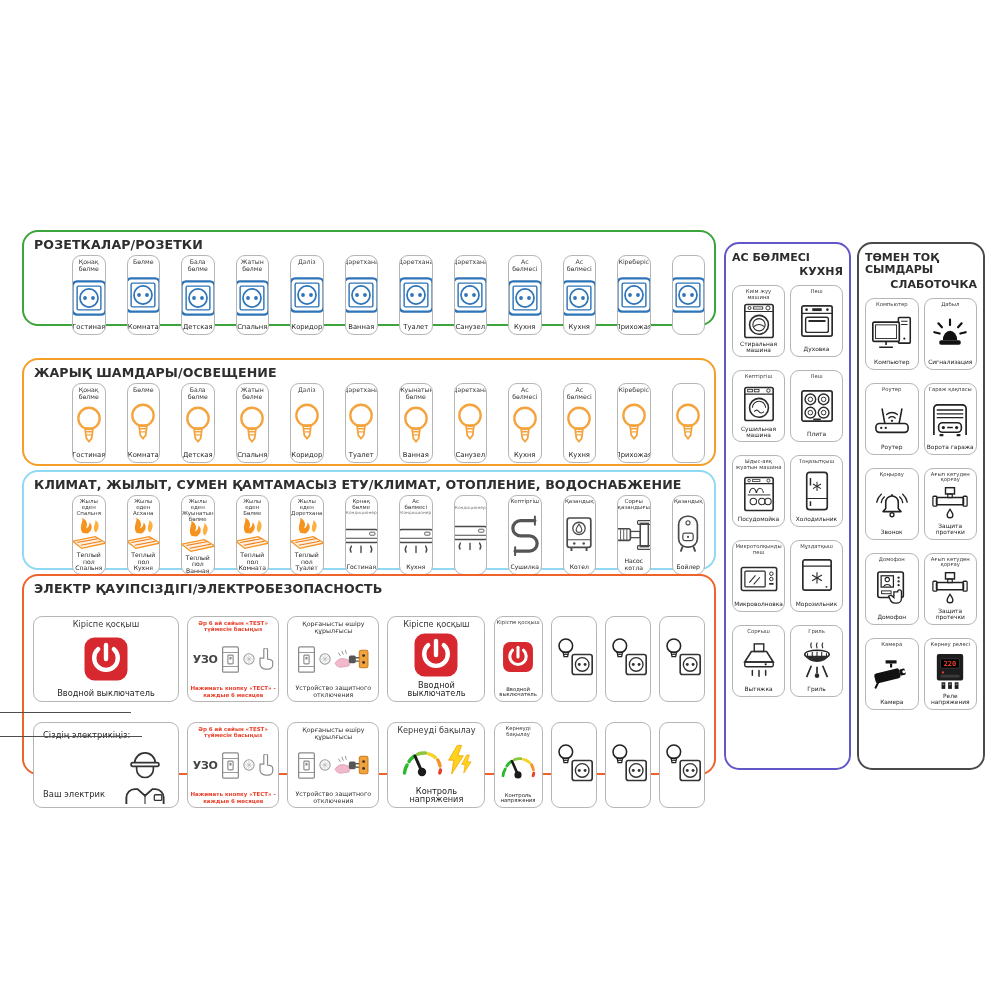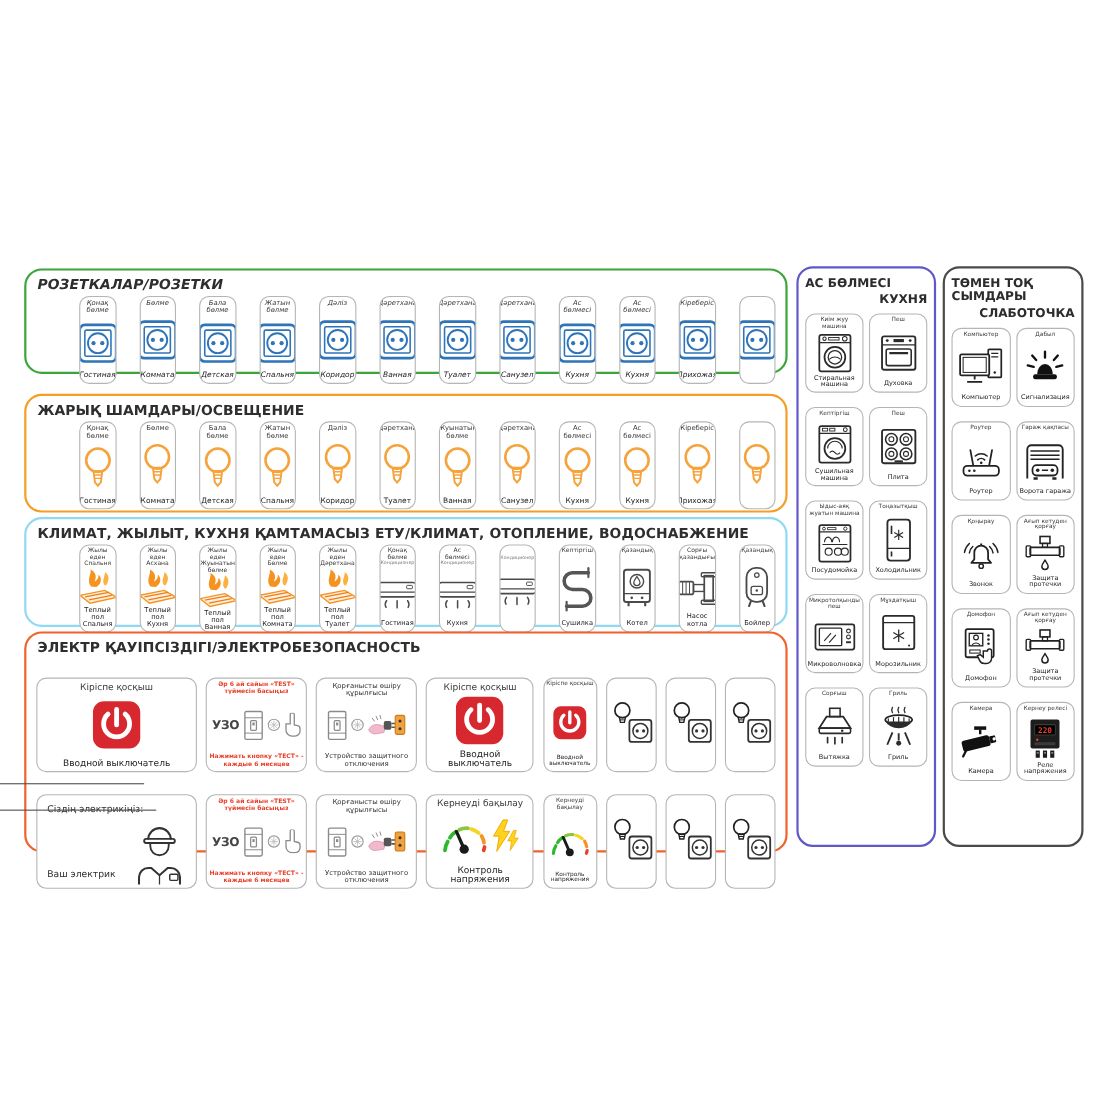"РОЗЕТКАЛАР/РОЗЕТКИ" #sec-sockets { font-style: italic -> none; top: 244px -> 230px }
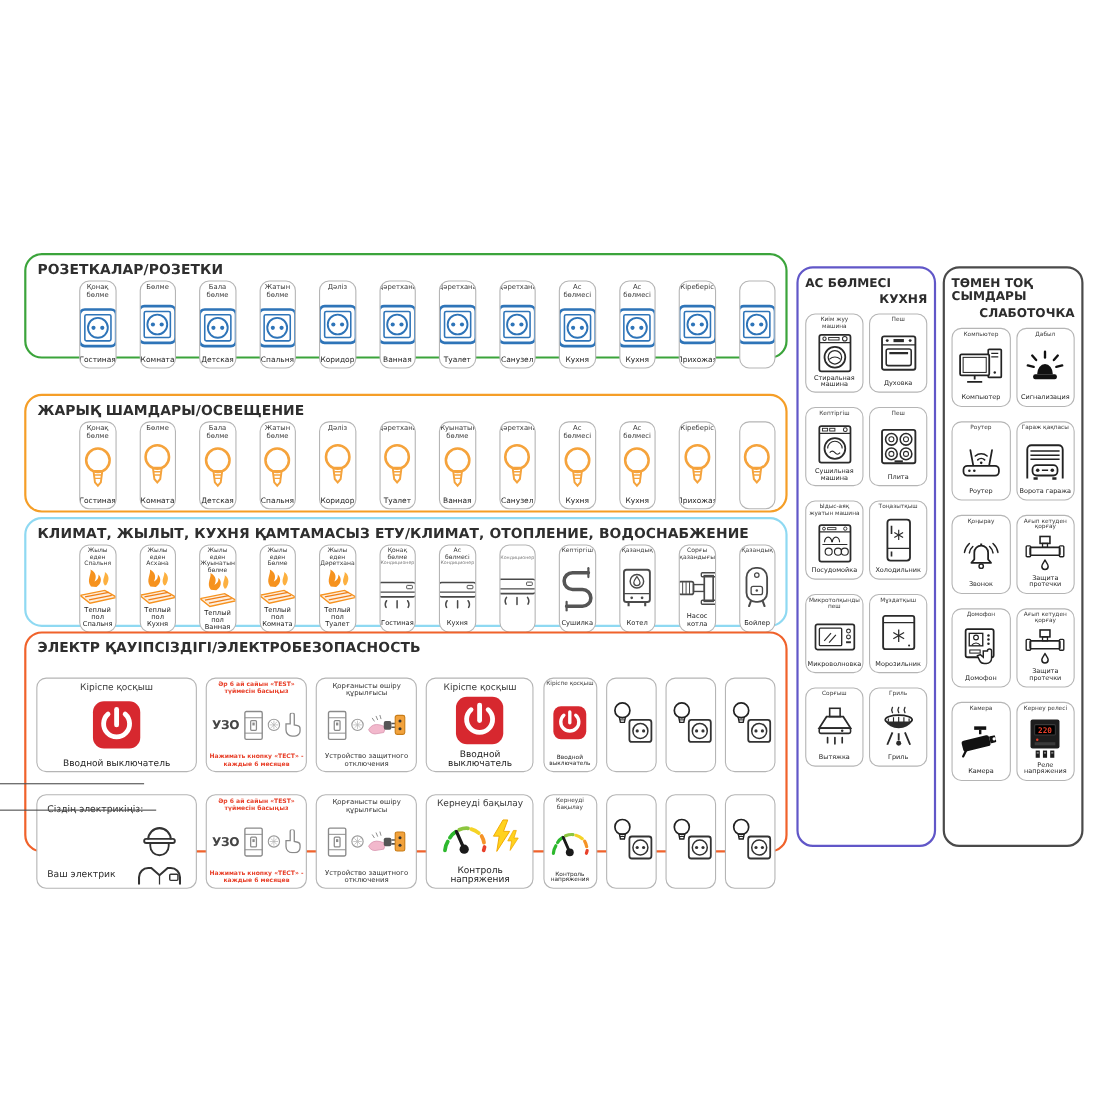"КЛИМАТ, ЖЫЛЫТ, КУХНЯ ҚАМТАМАСЫЗ" div.sec-title { text: КУХНЯ -> СУМЕН }
